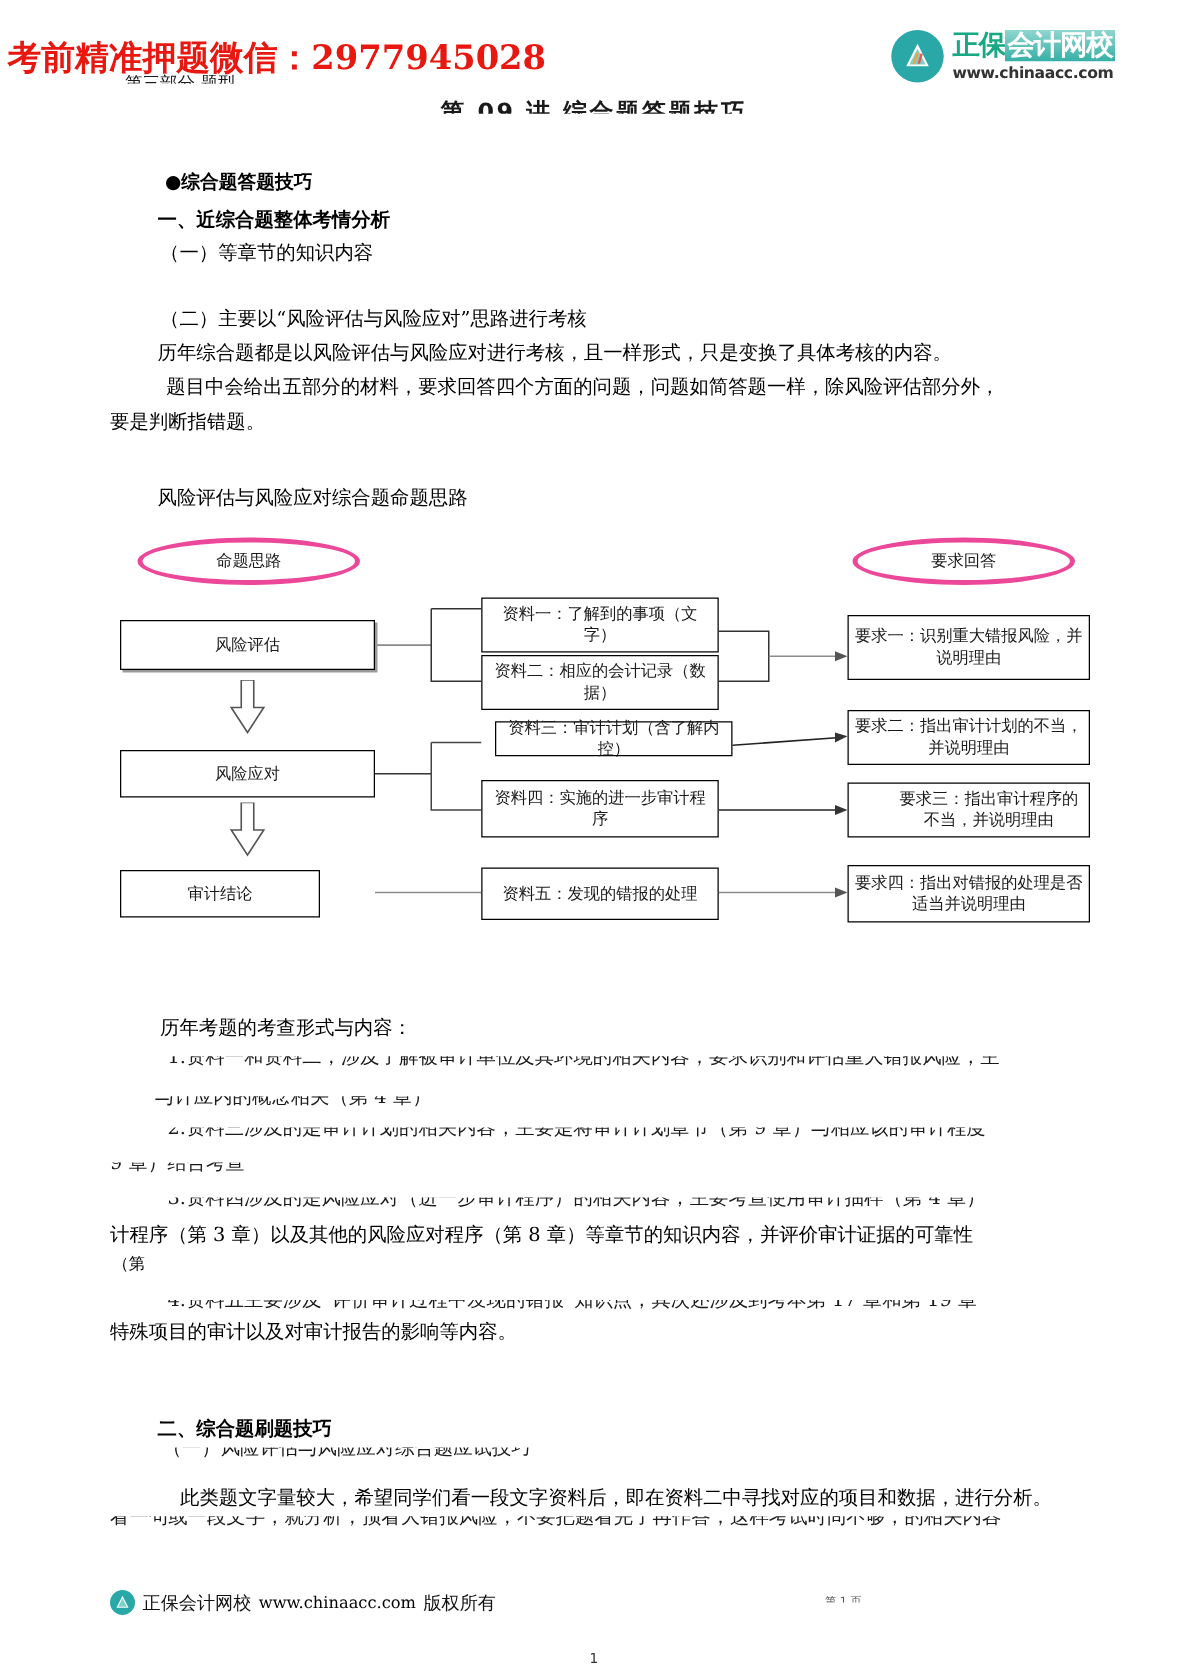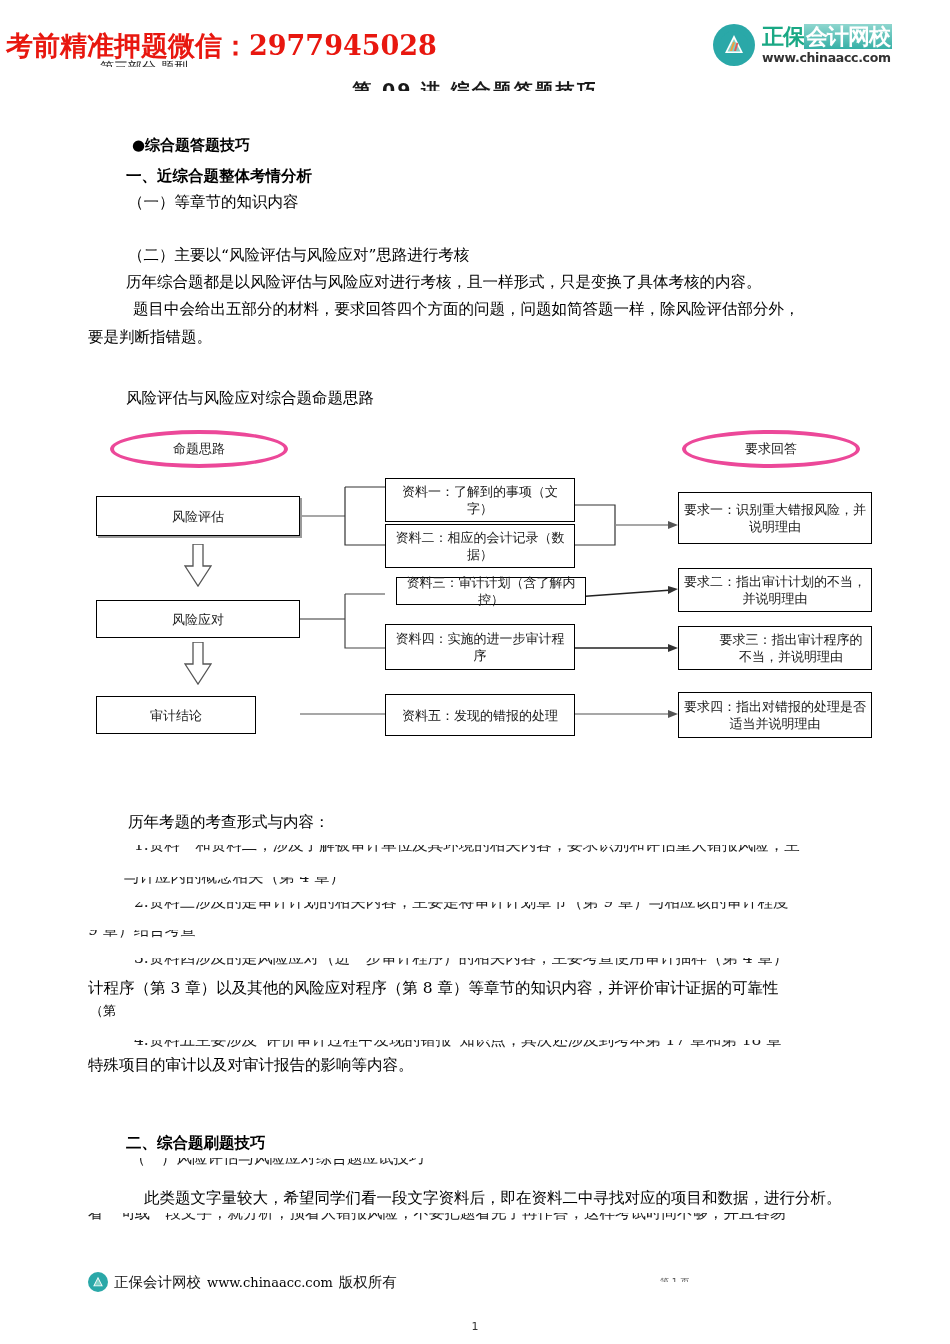"4.资料五主要涉及“评价审计过程中发现的错报”知识点，其次还涉及到考本第 17" div.txt { text: 18 -> 19 }
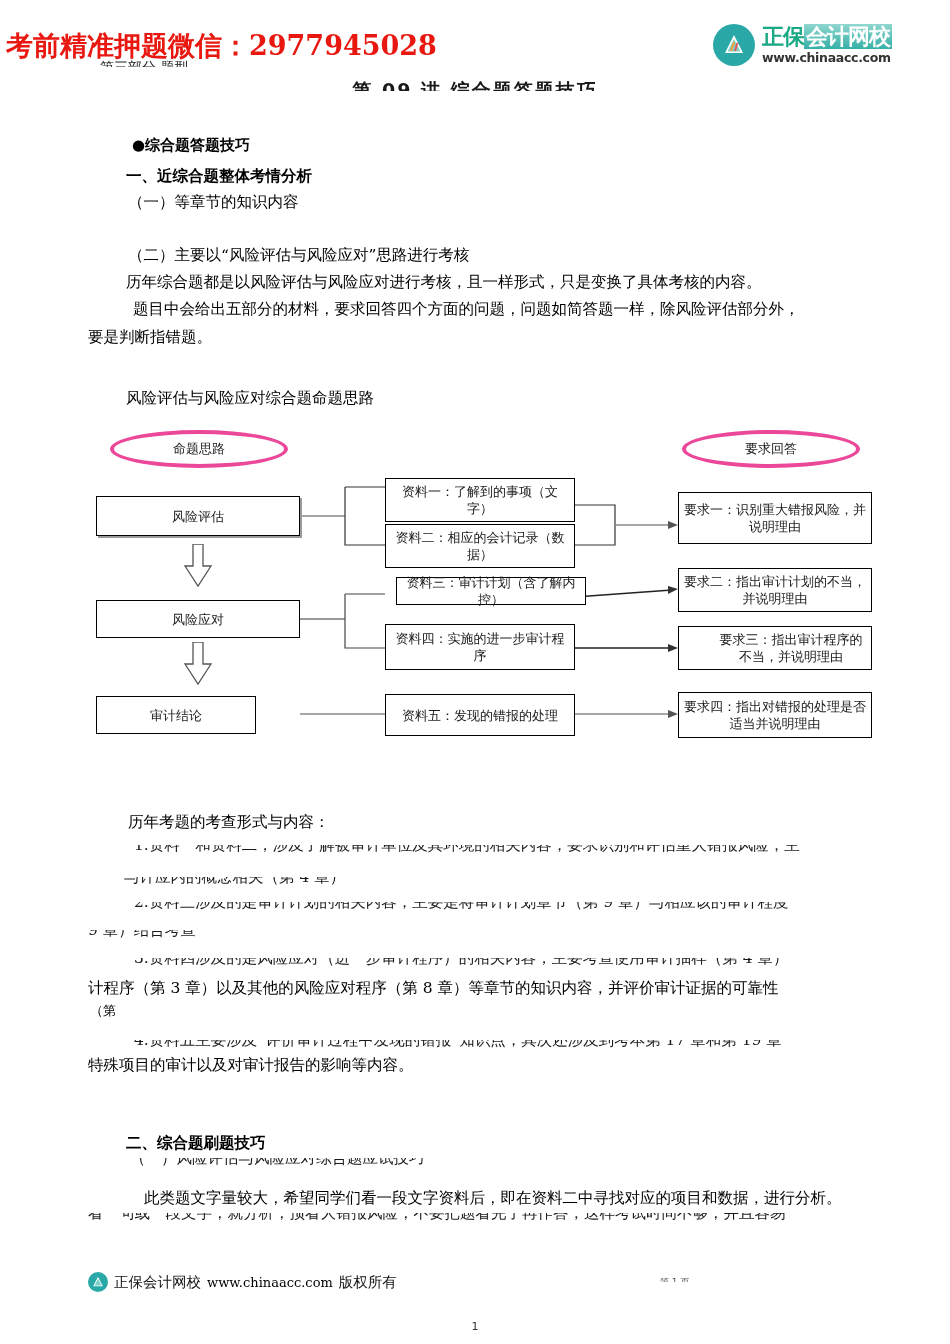"看一句或一段文字，就分析，预看大错报风险，不要把题看完了再作答，这样考试时间不够" div.txt { text: 并且容易 -> 的相关内容 }
